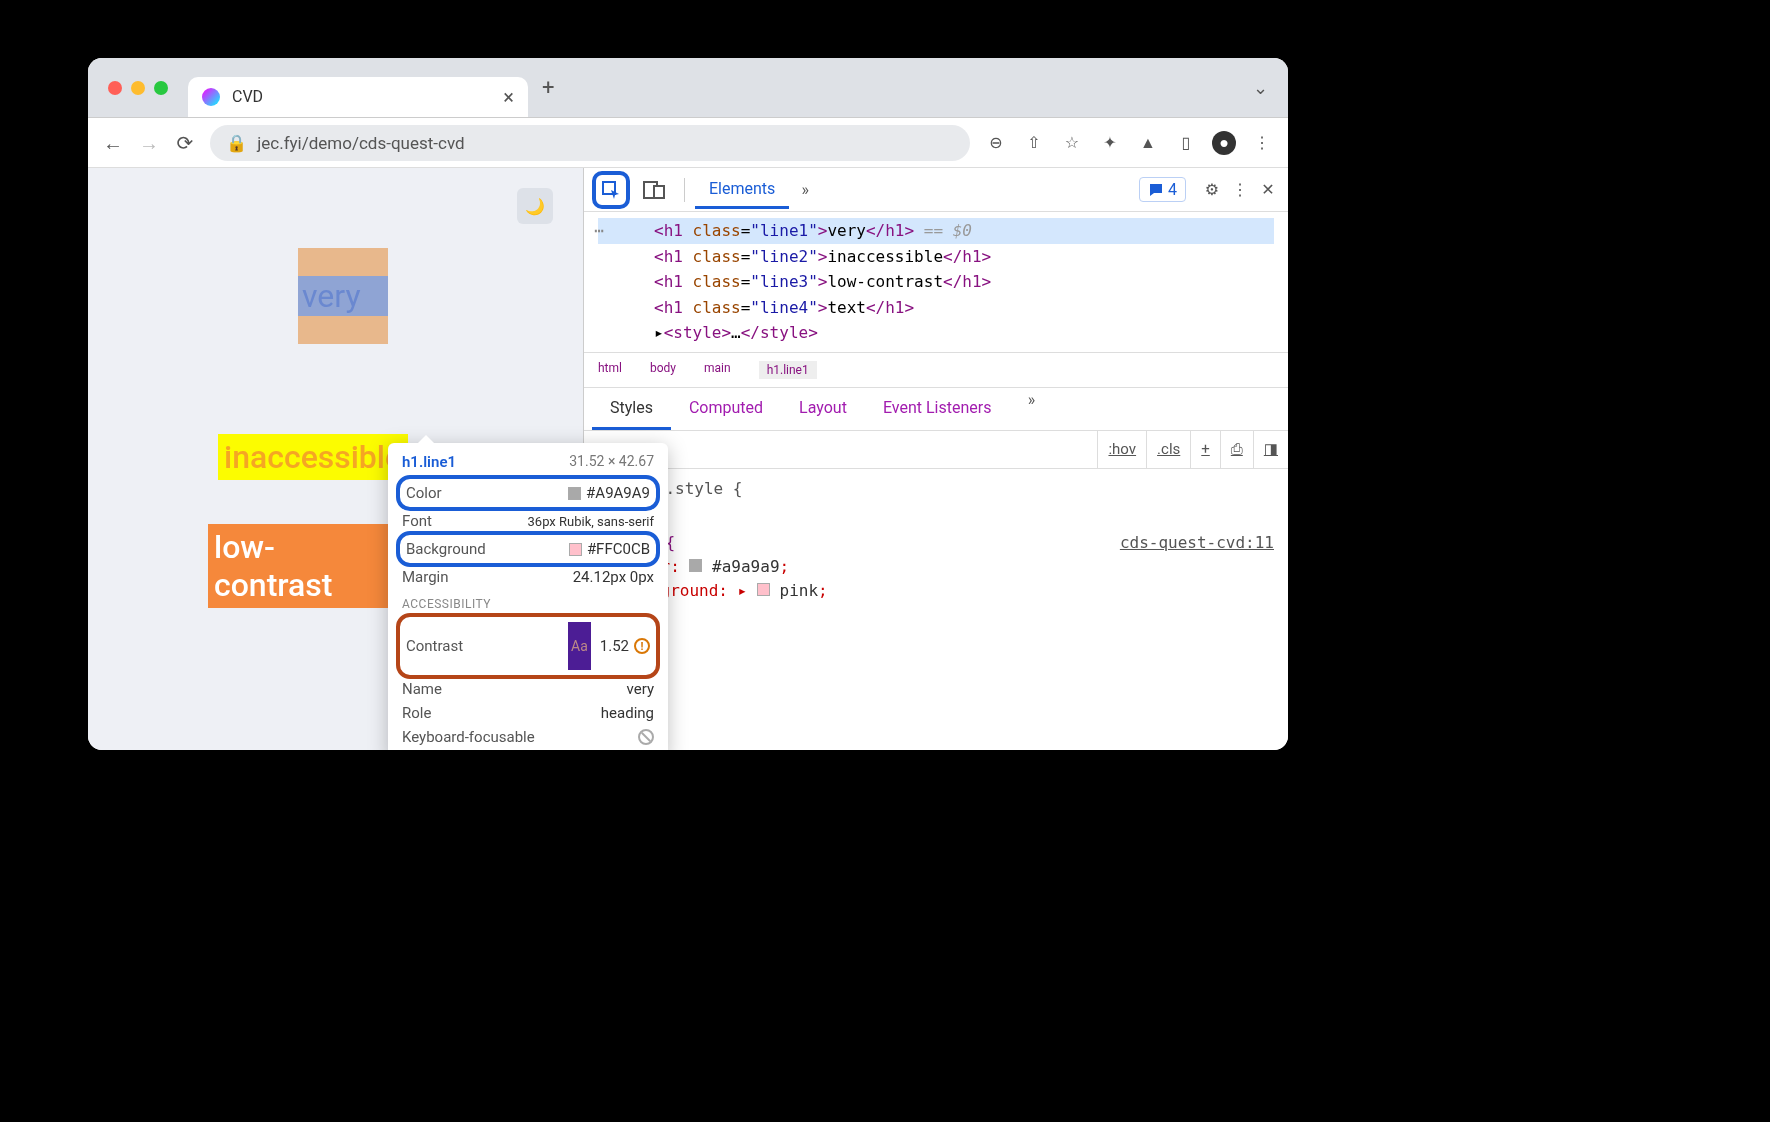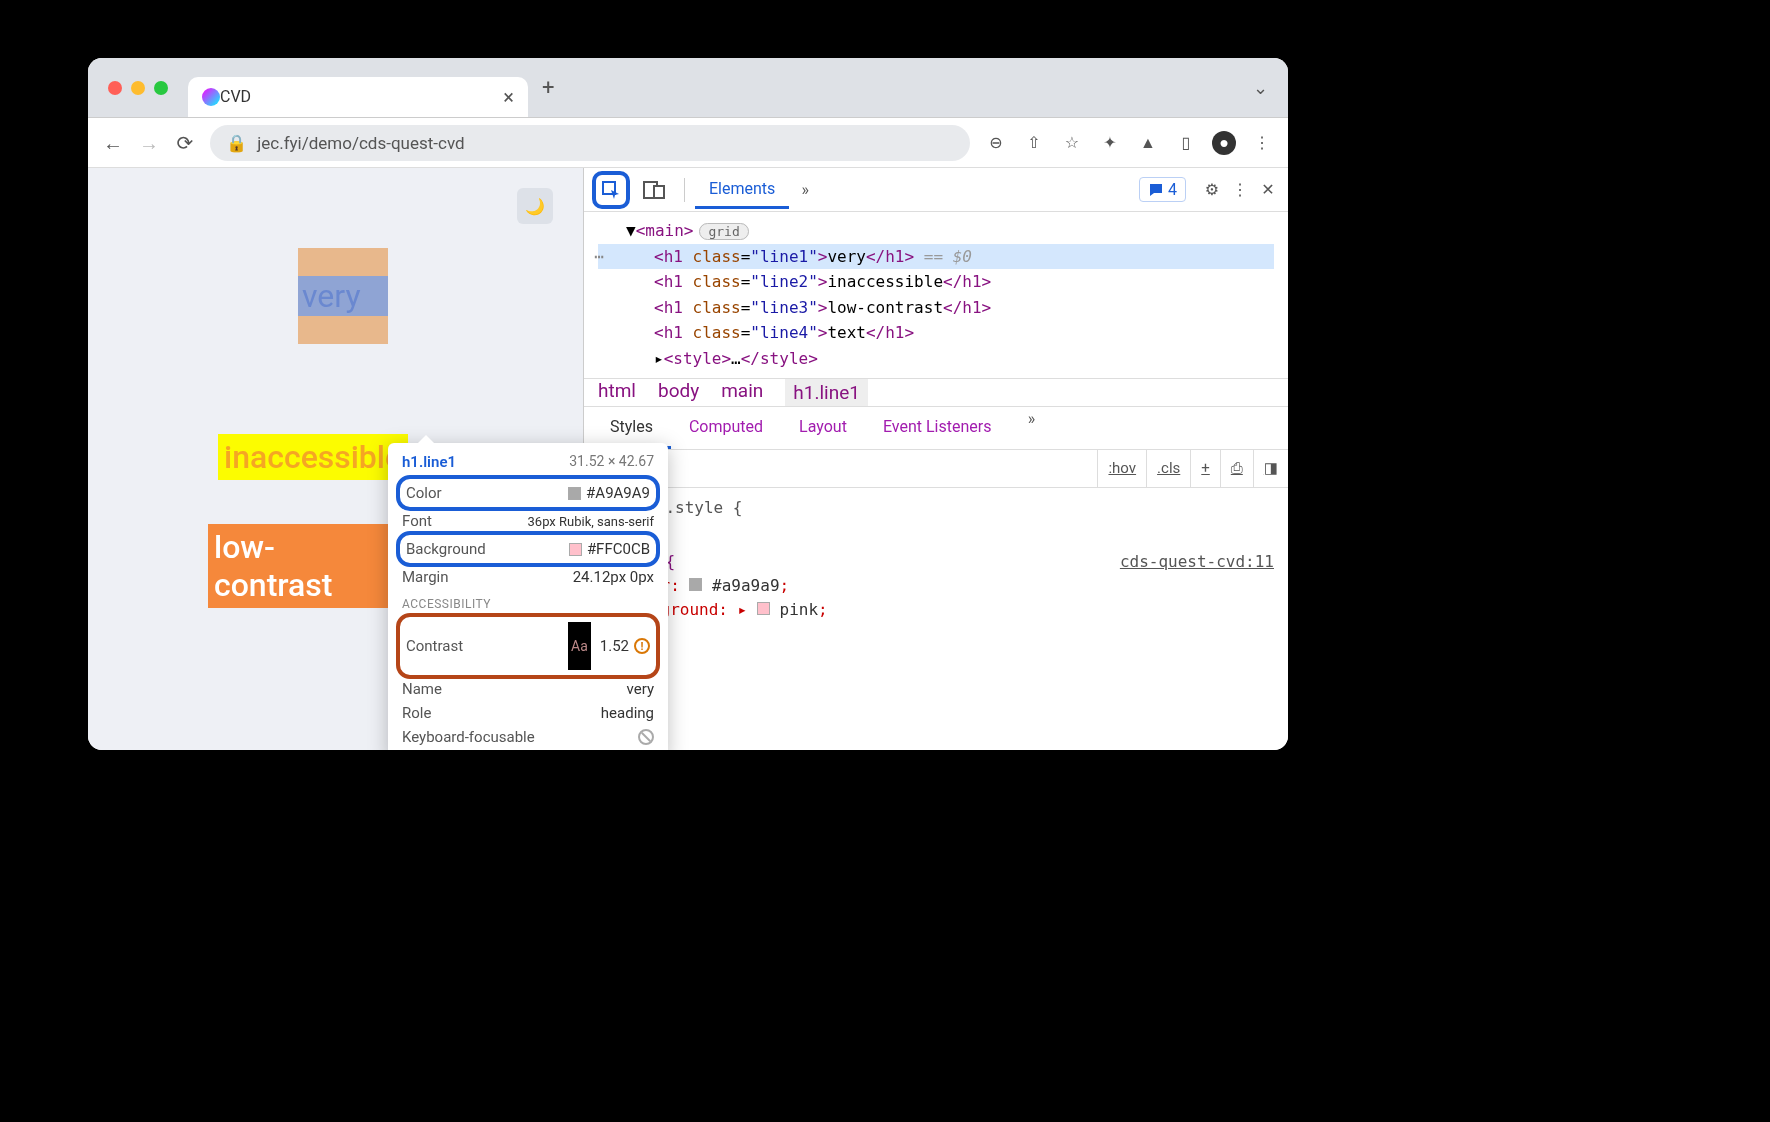"CVD" .tab { gap: 0 -> 12px }
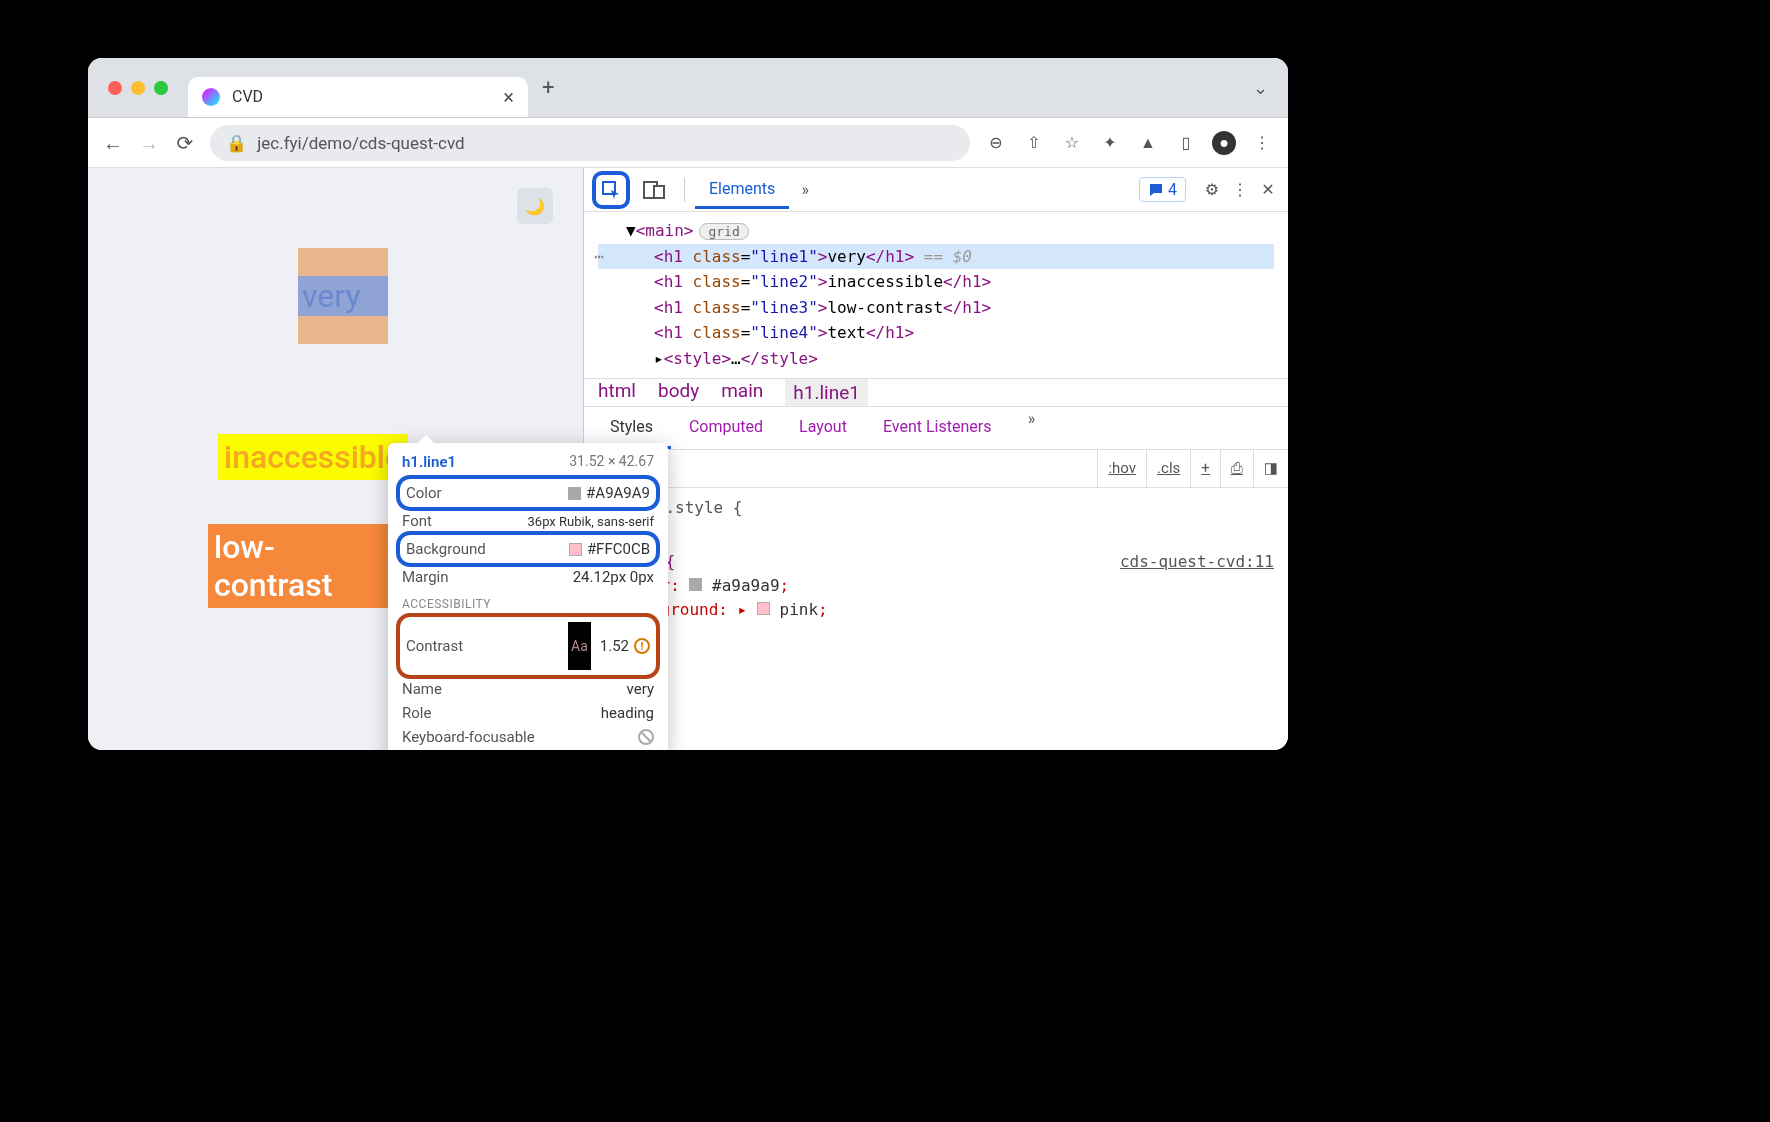"▼<main> grid" div.dr { html: <div>▼<span>&lt;main&gt;</span><span>grid</span></div> -> none }
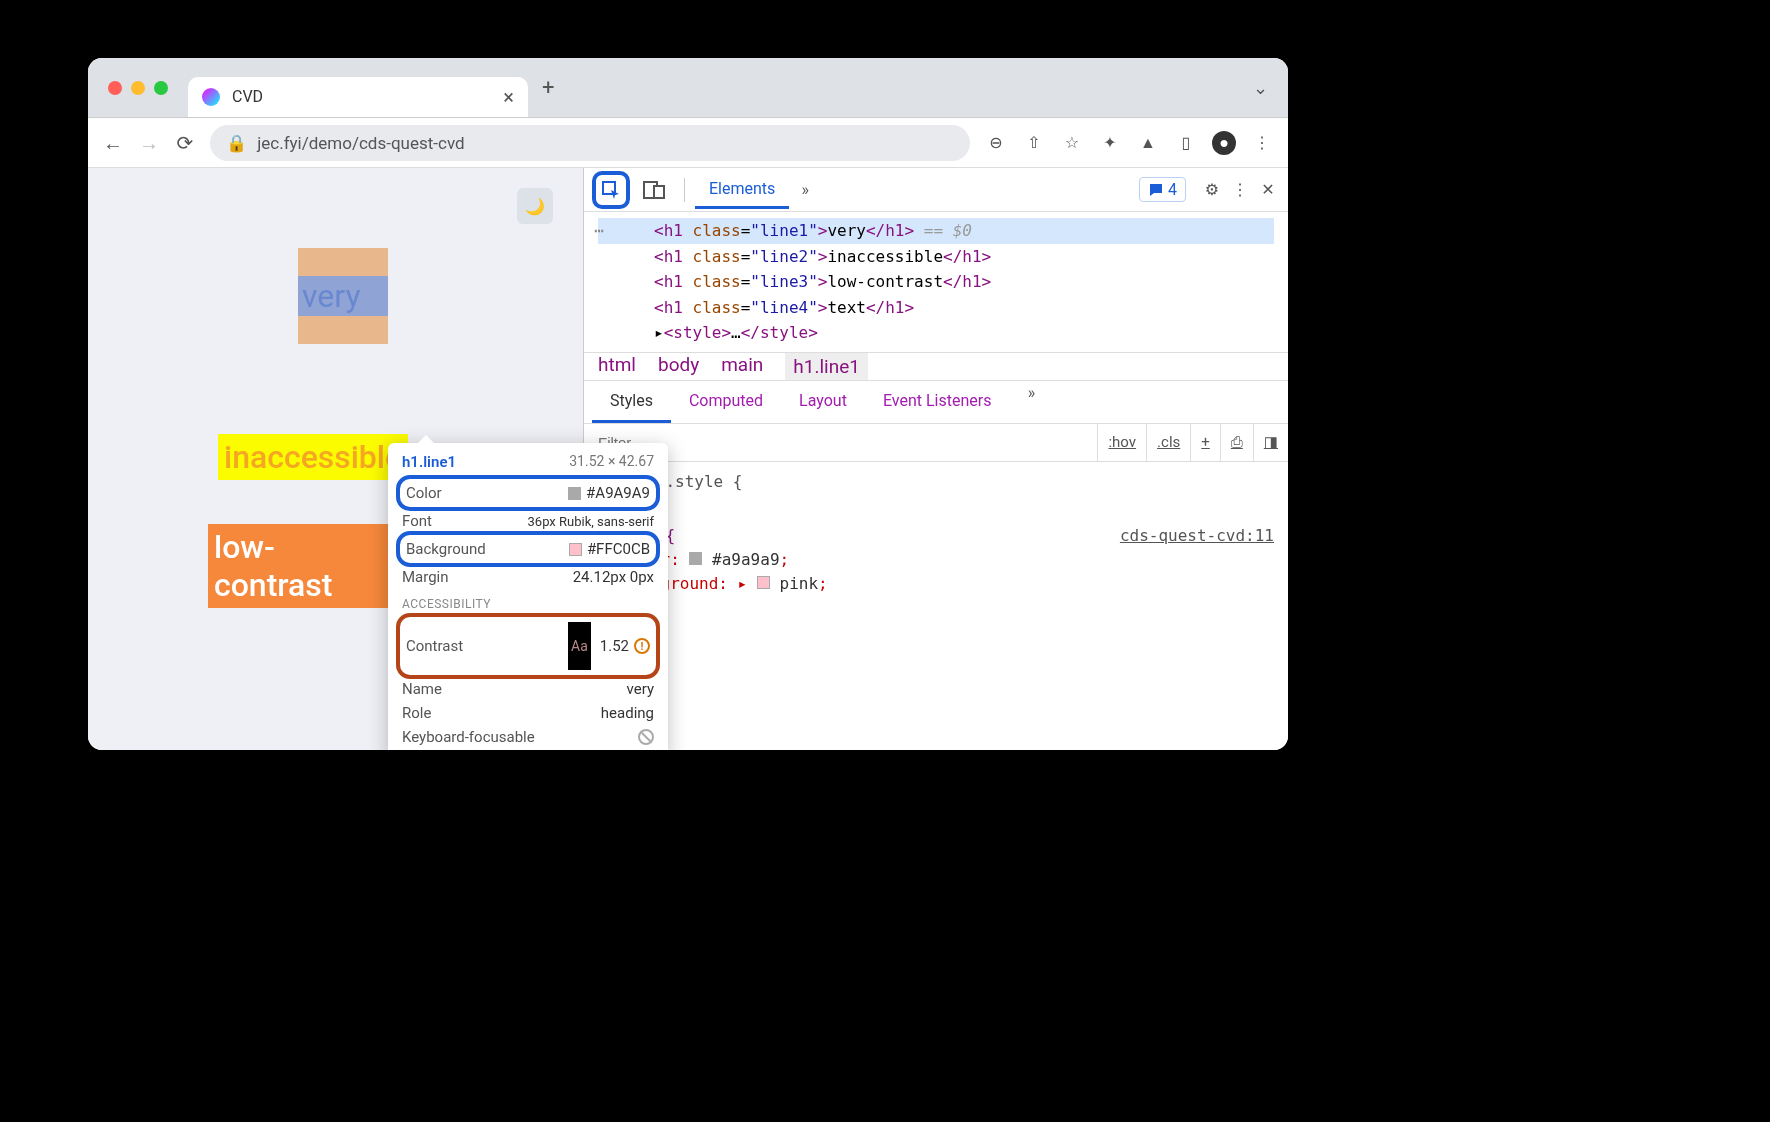"html" .breadcrumb { font-size: 19px -> 12px; gap: 22px -> 28px; padding: 0 14px -> 8px 14px }
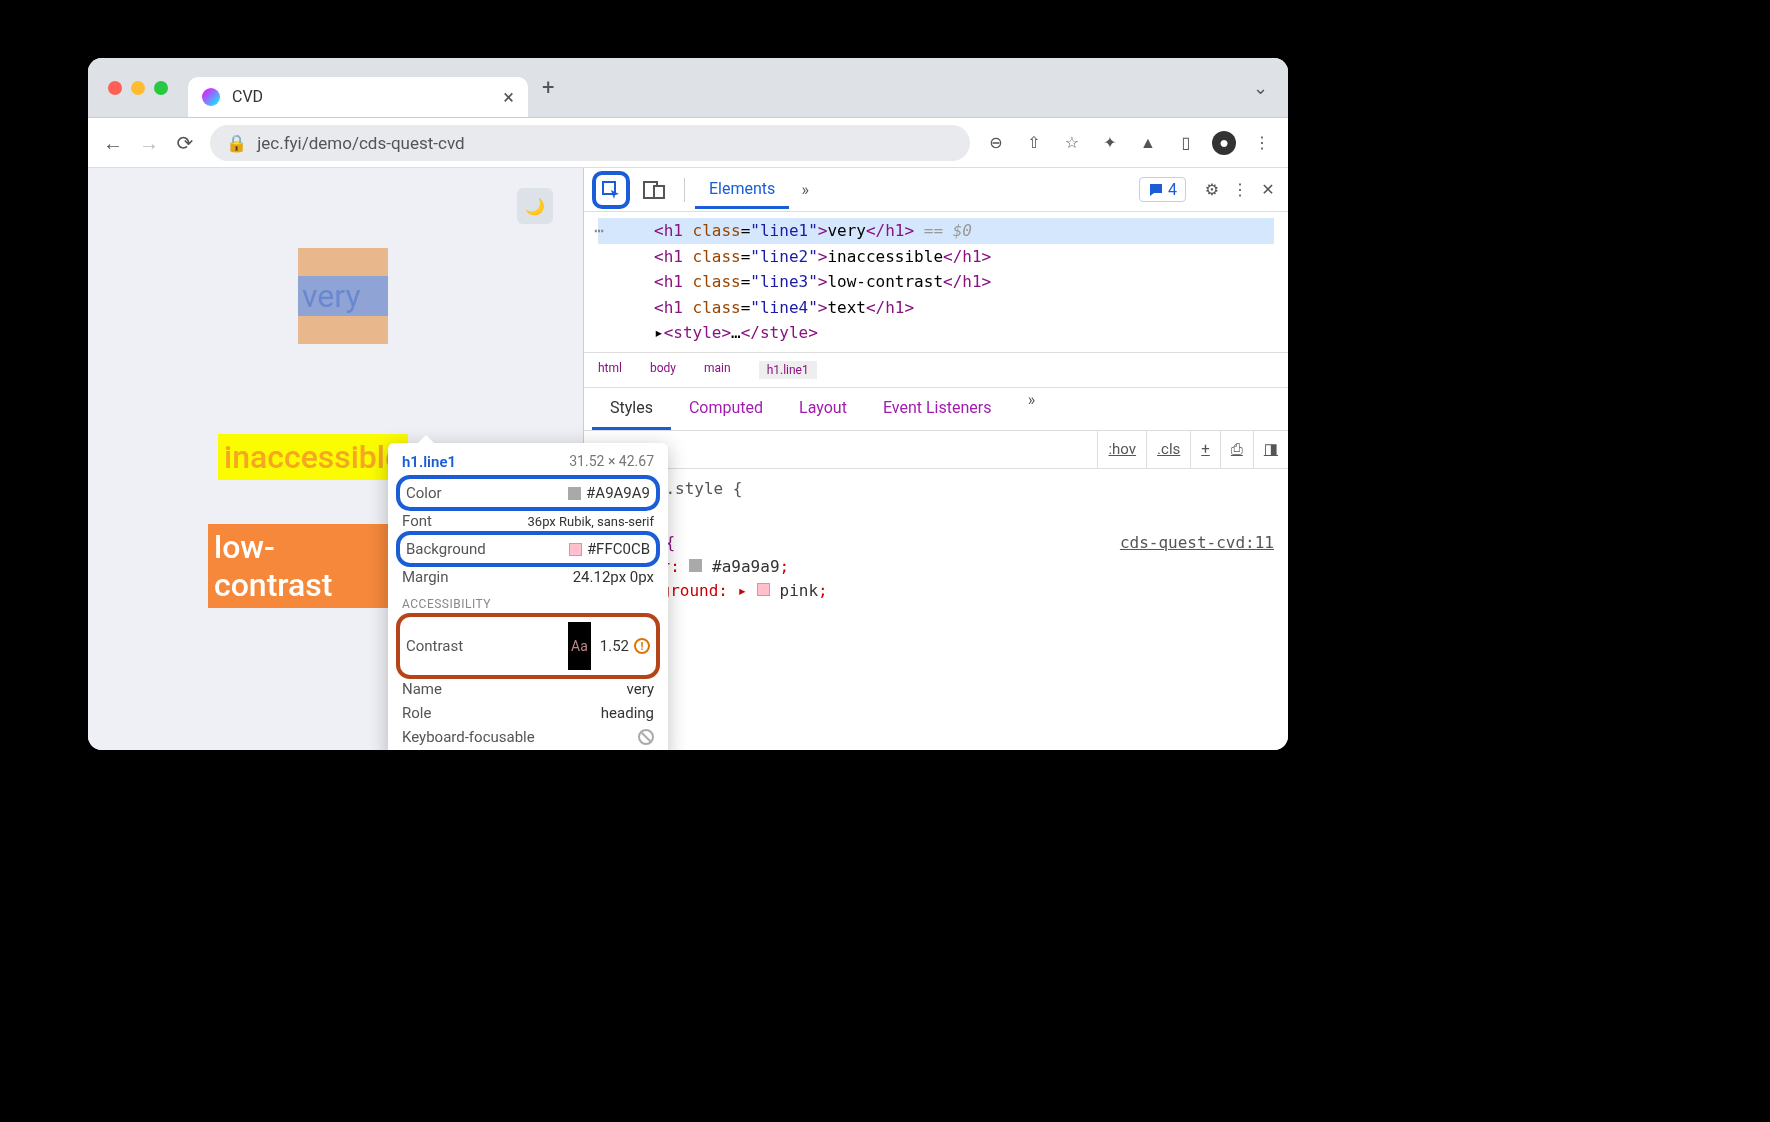"Aa" .aa { background: #000000 -> #4c1d95 }
